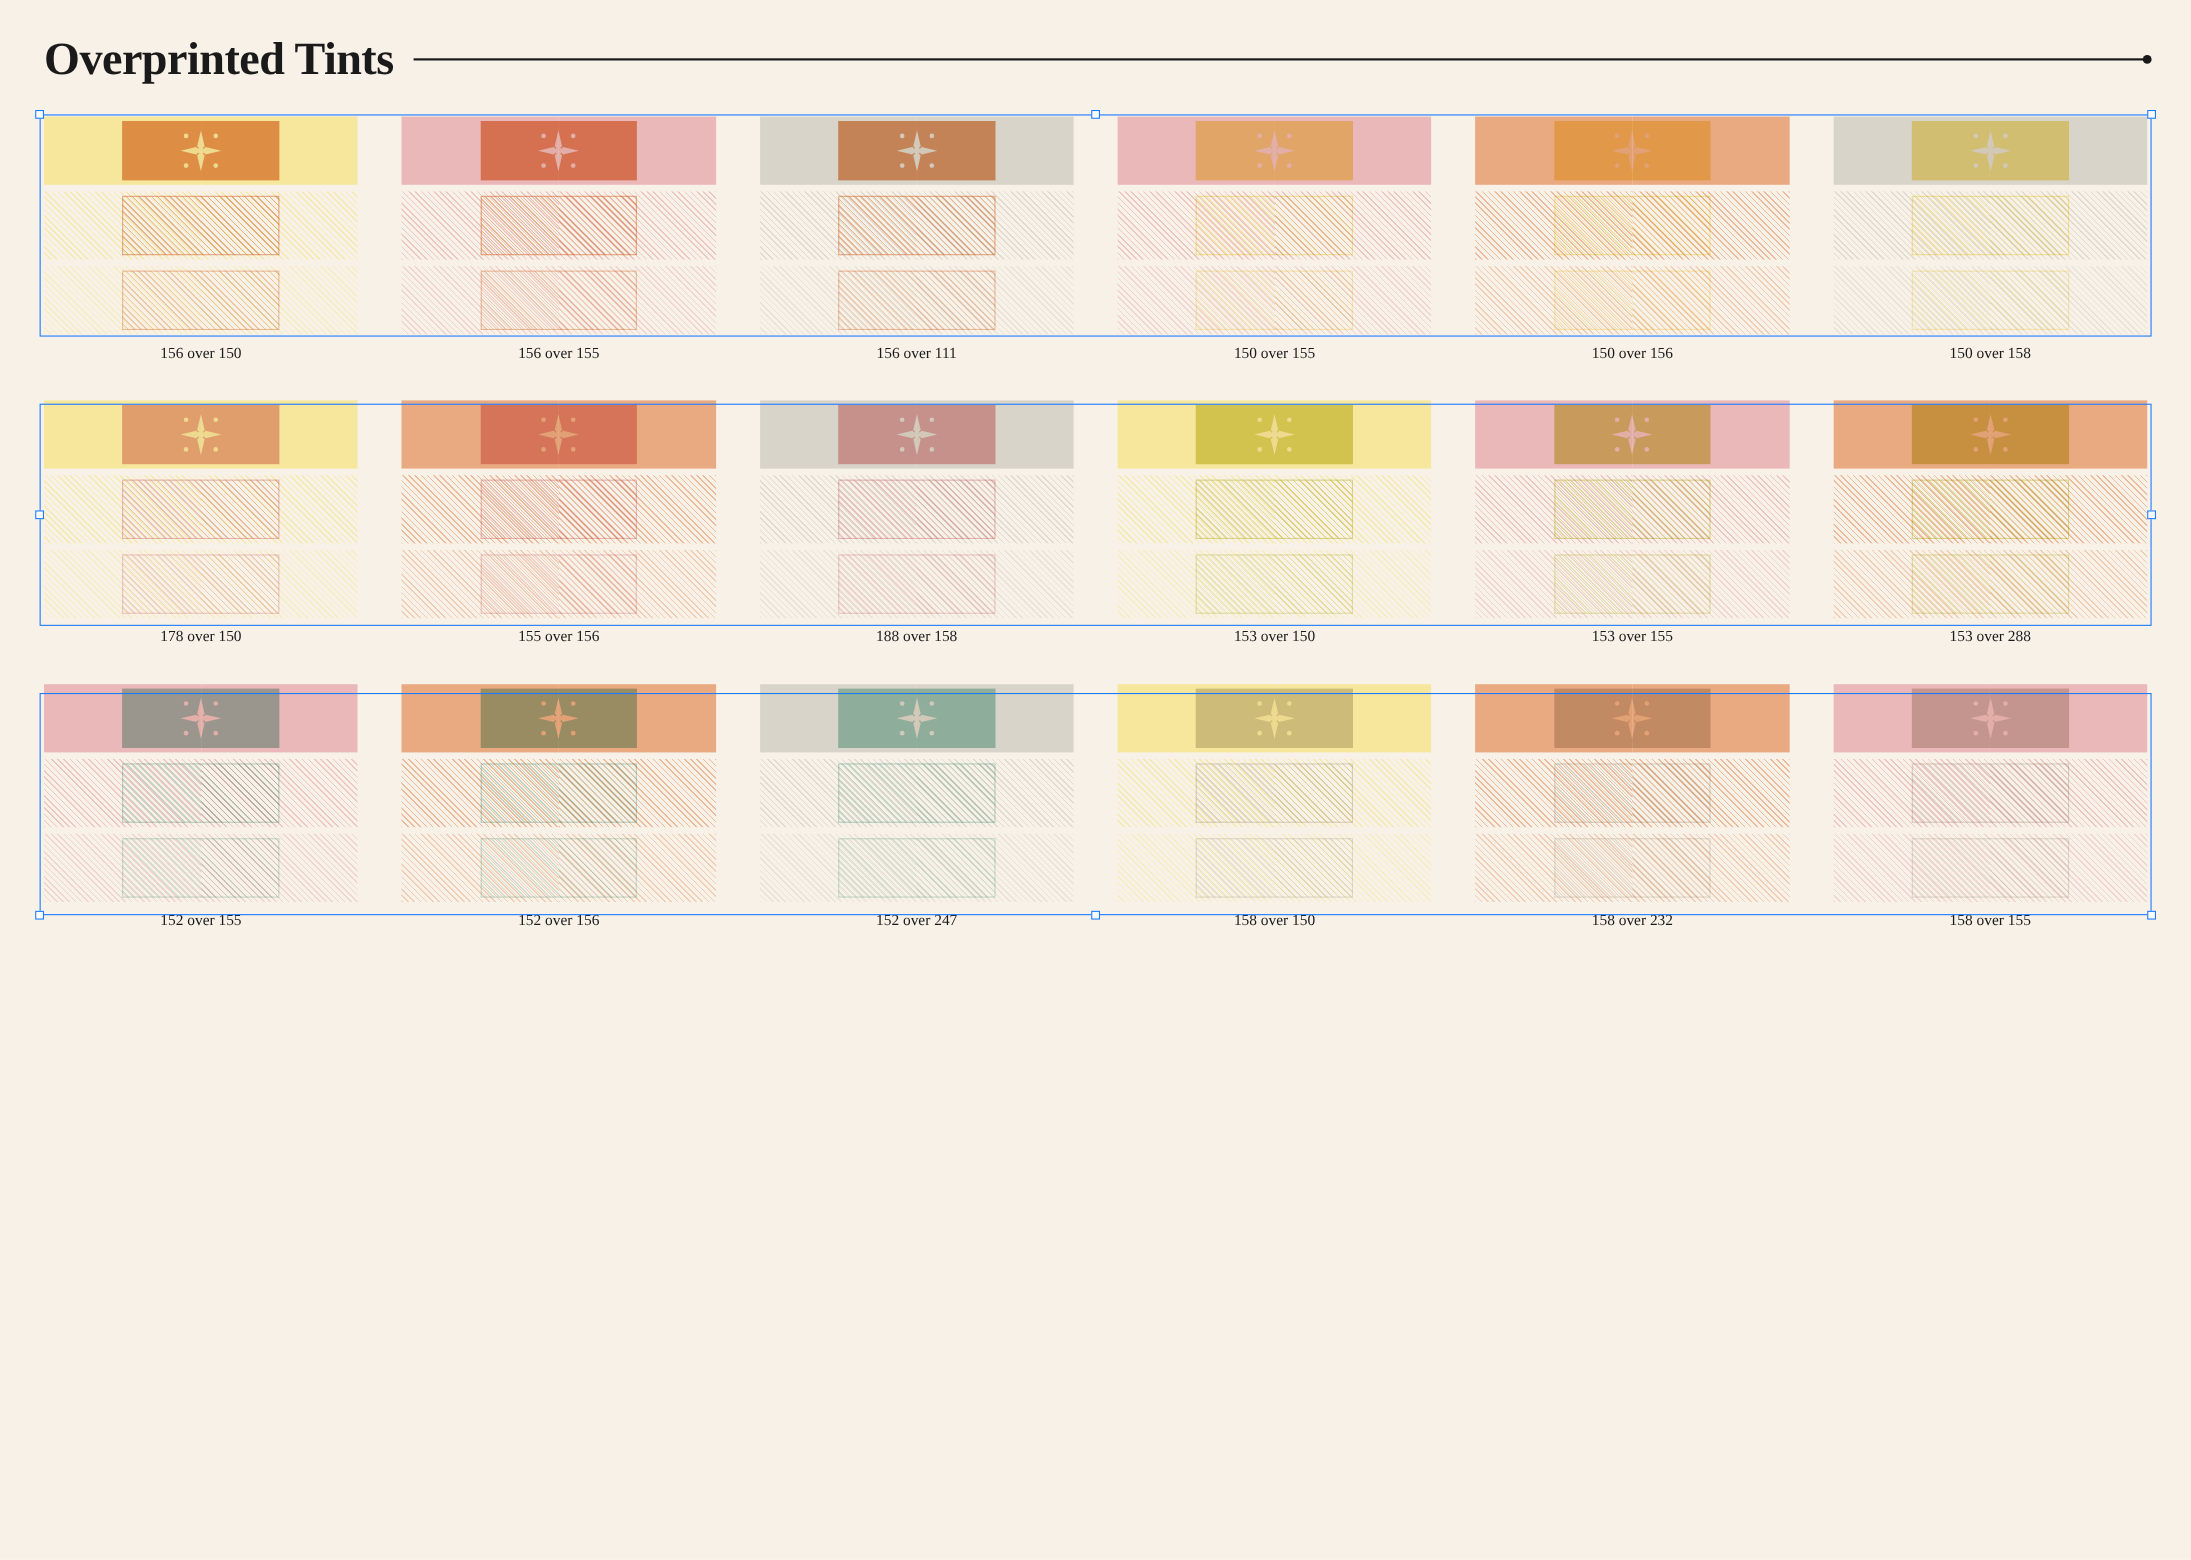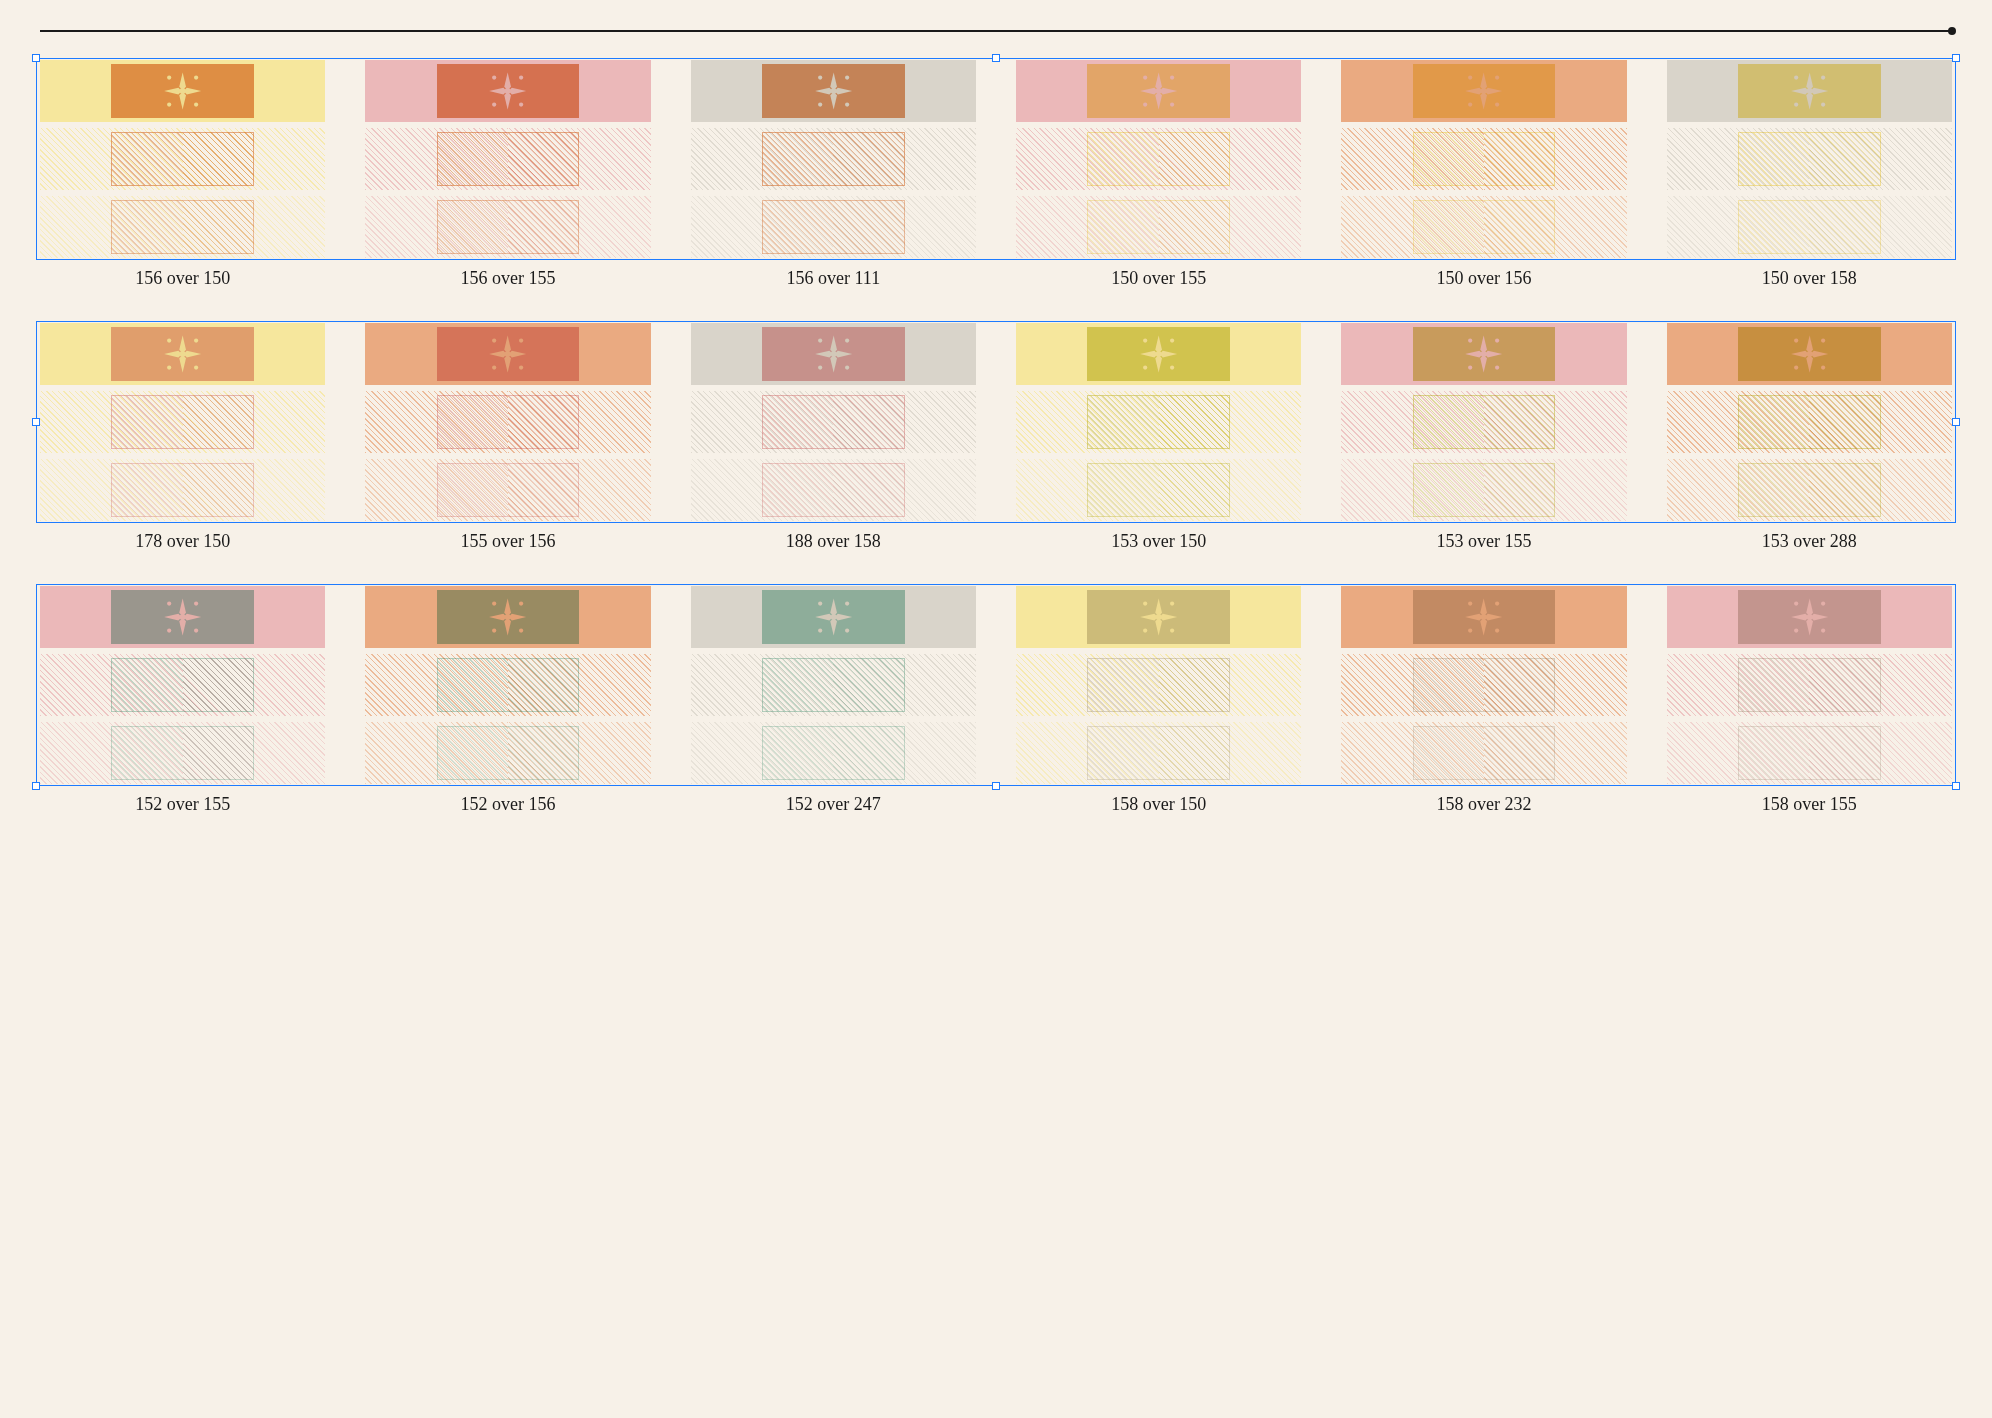"Overprinted Tints" h1.title { html: none -> <h1>Overprinted Tints</h1> }
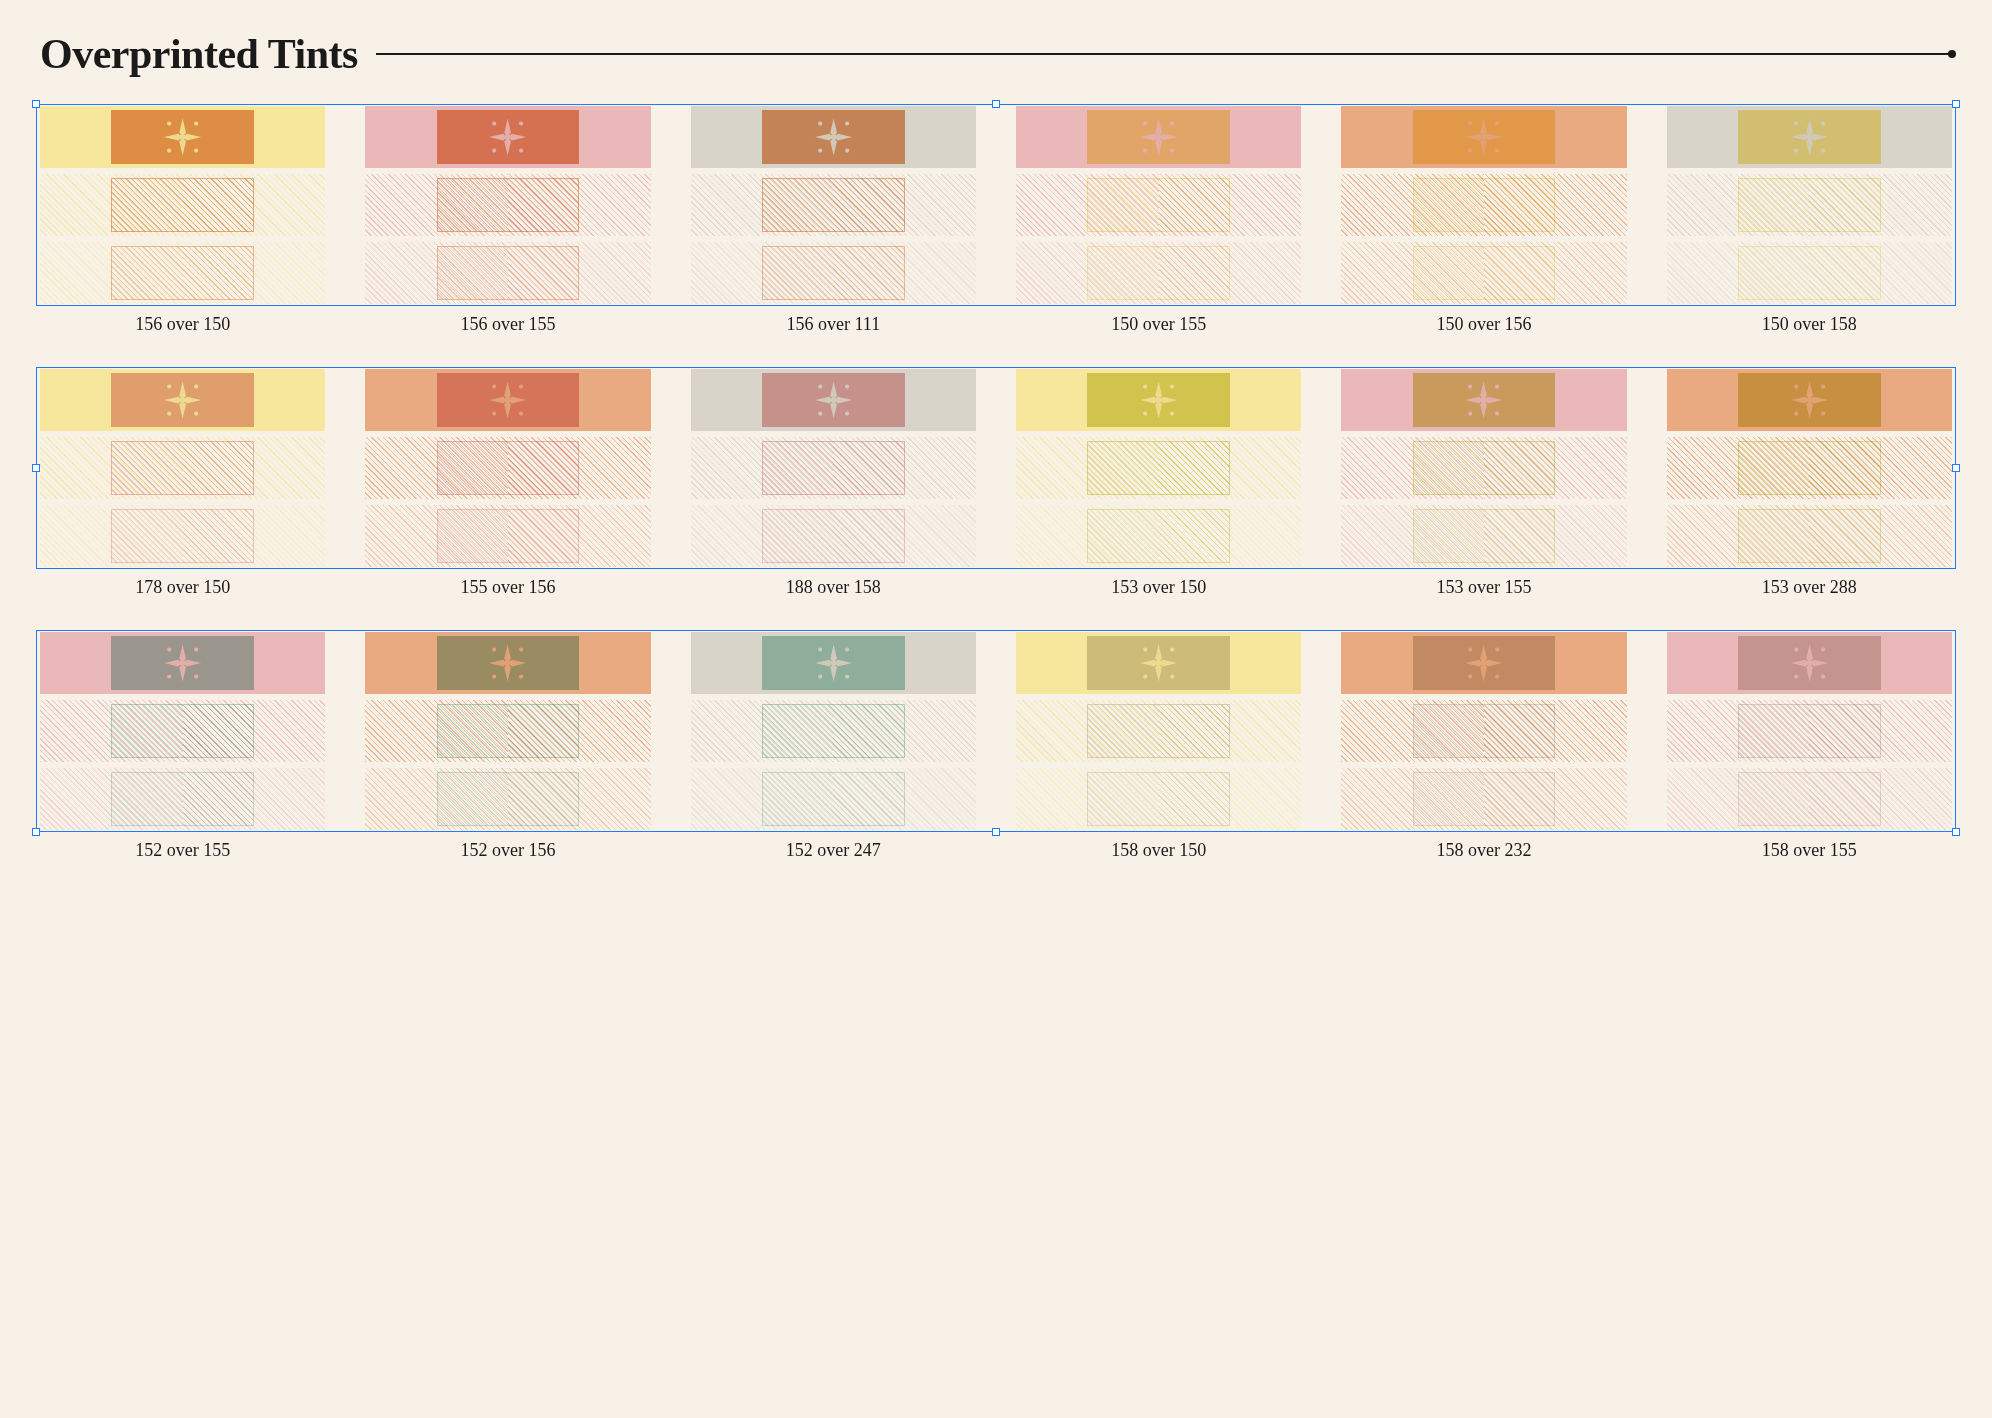"156 over 150" .label { font-size: 18px -> 14px }
